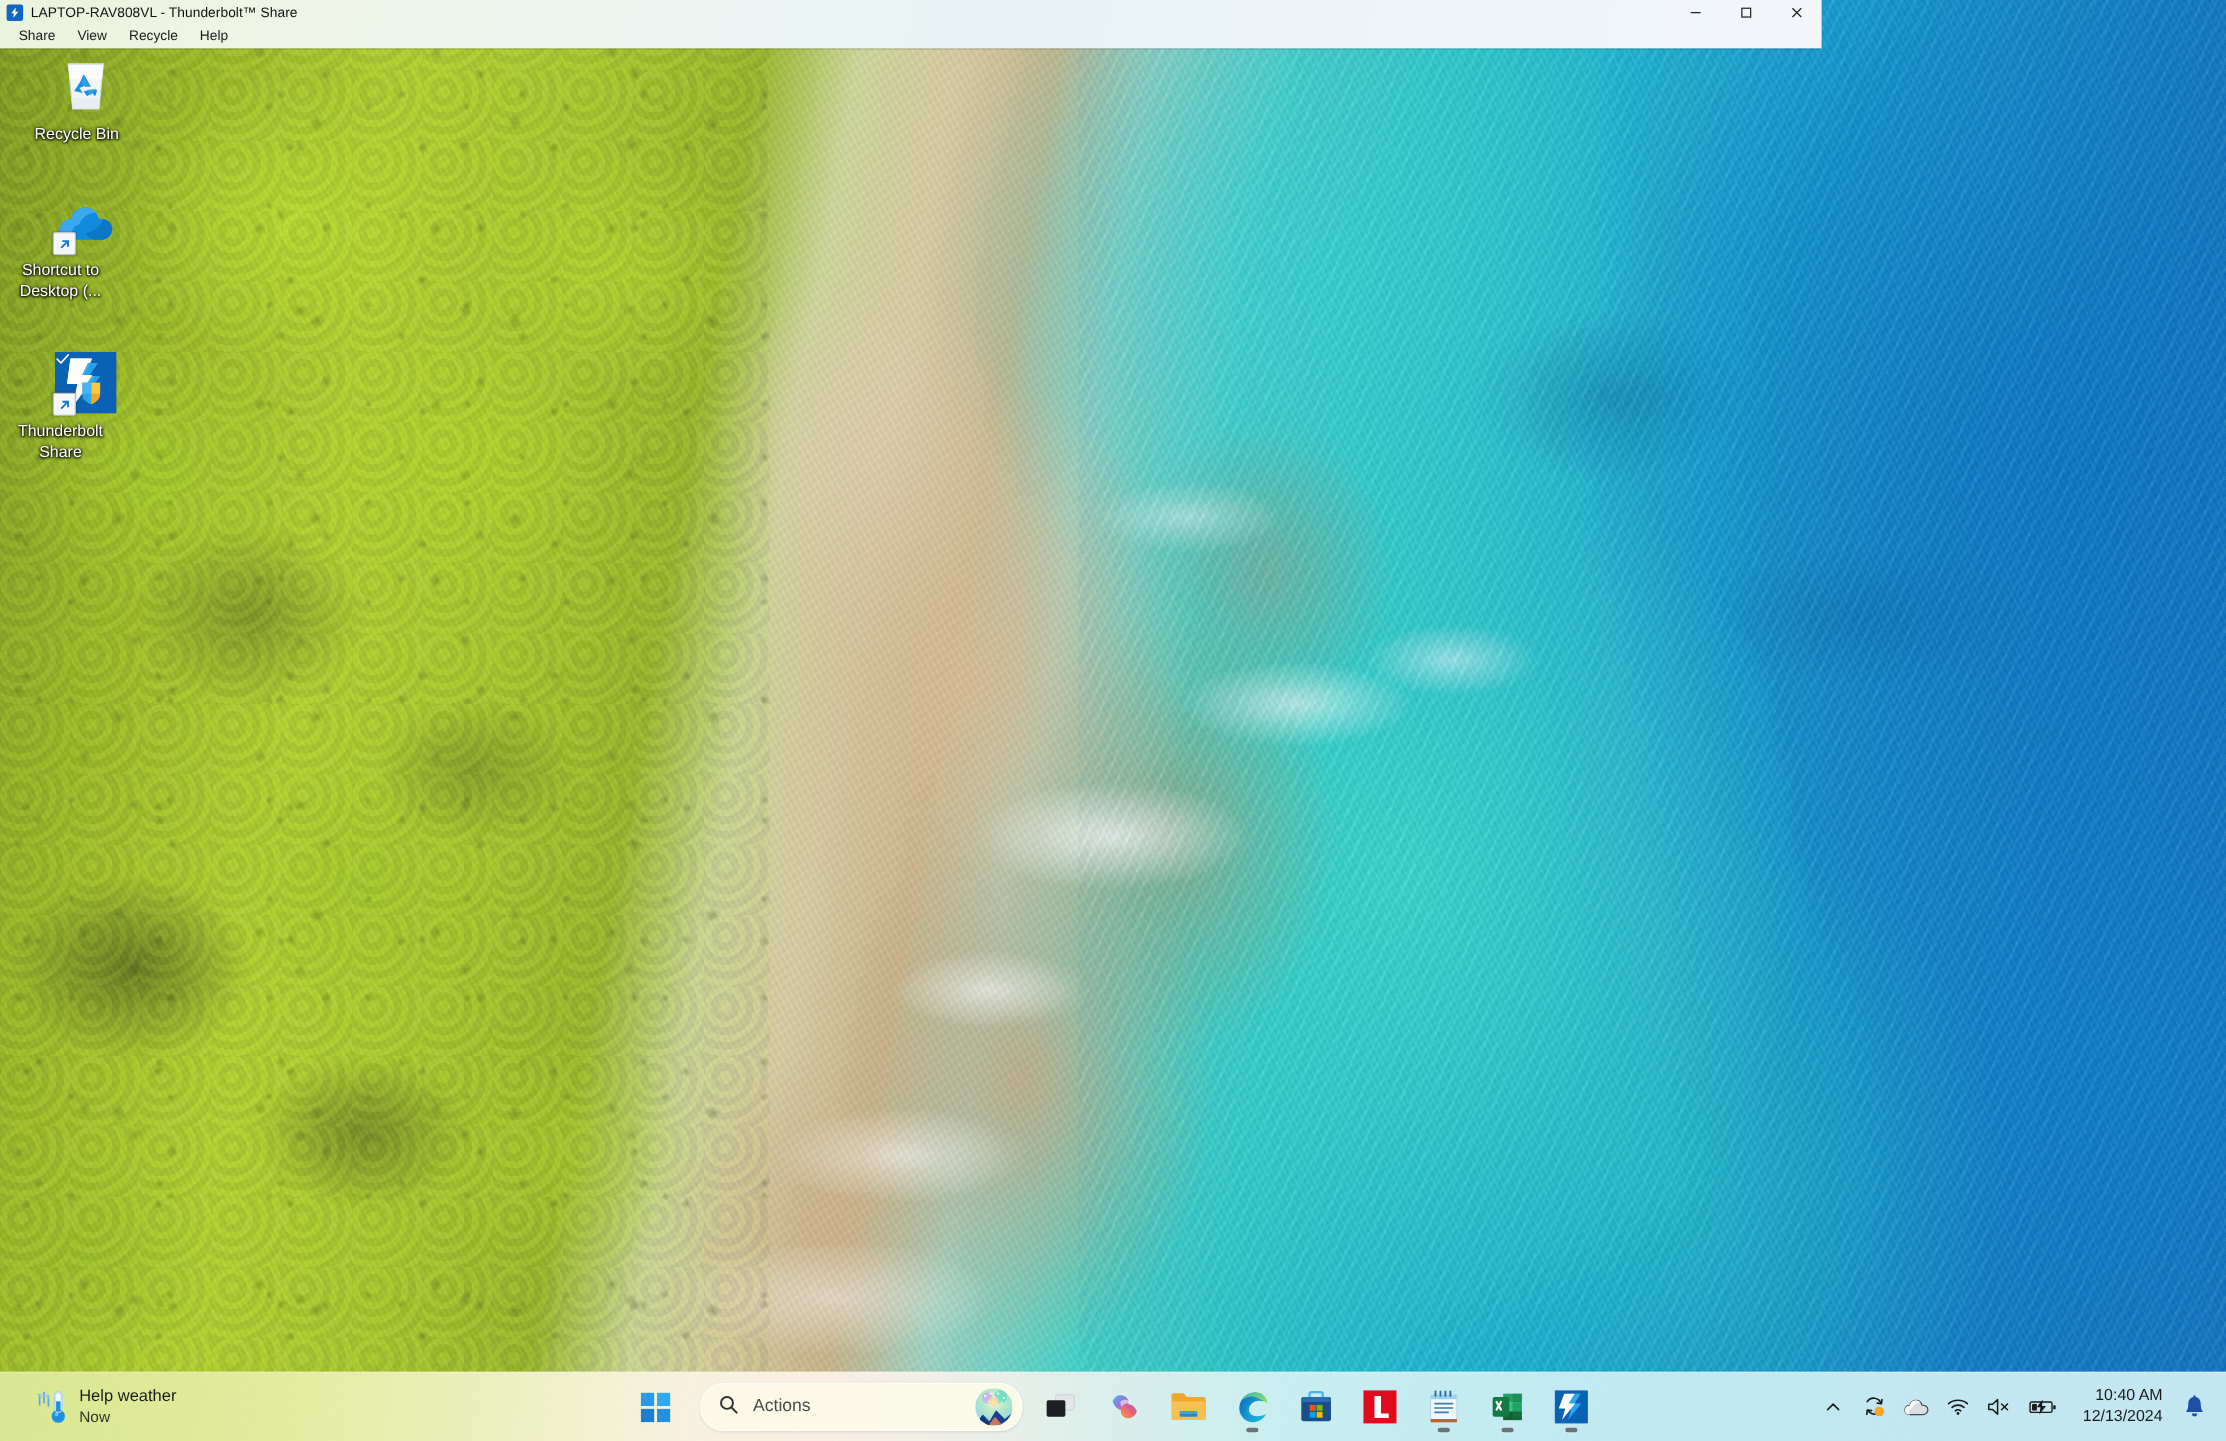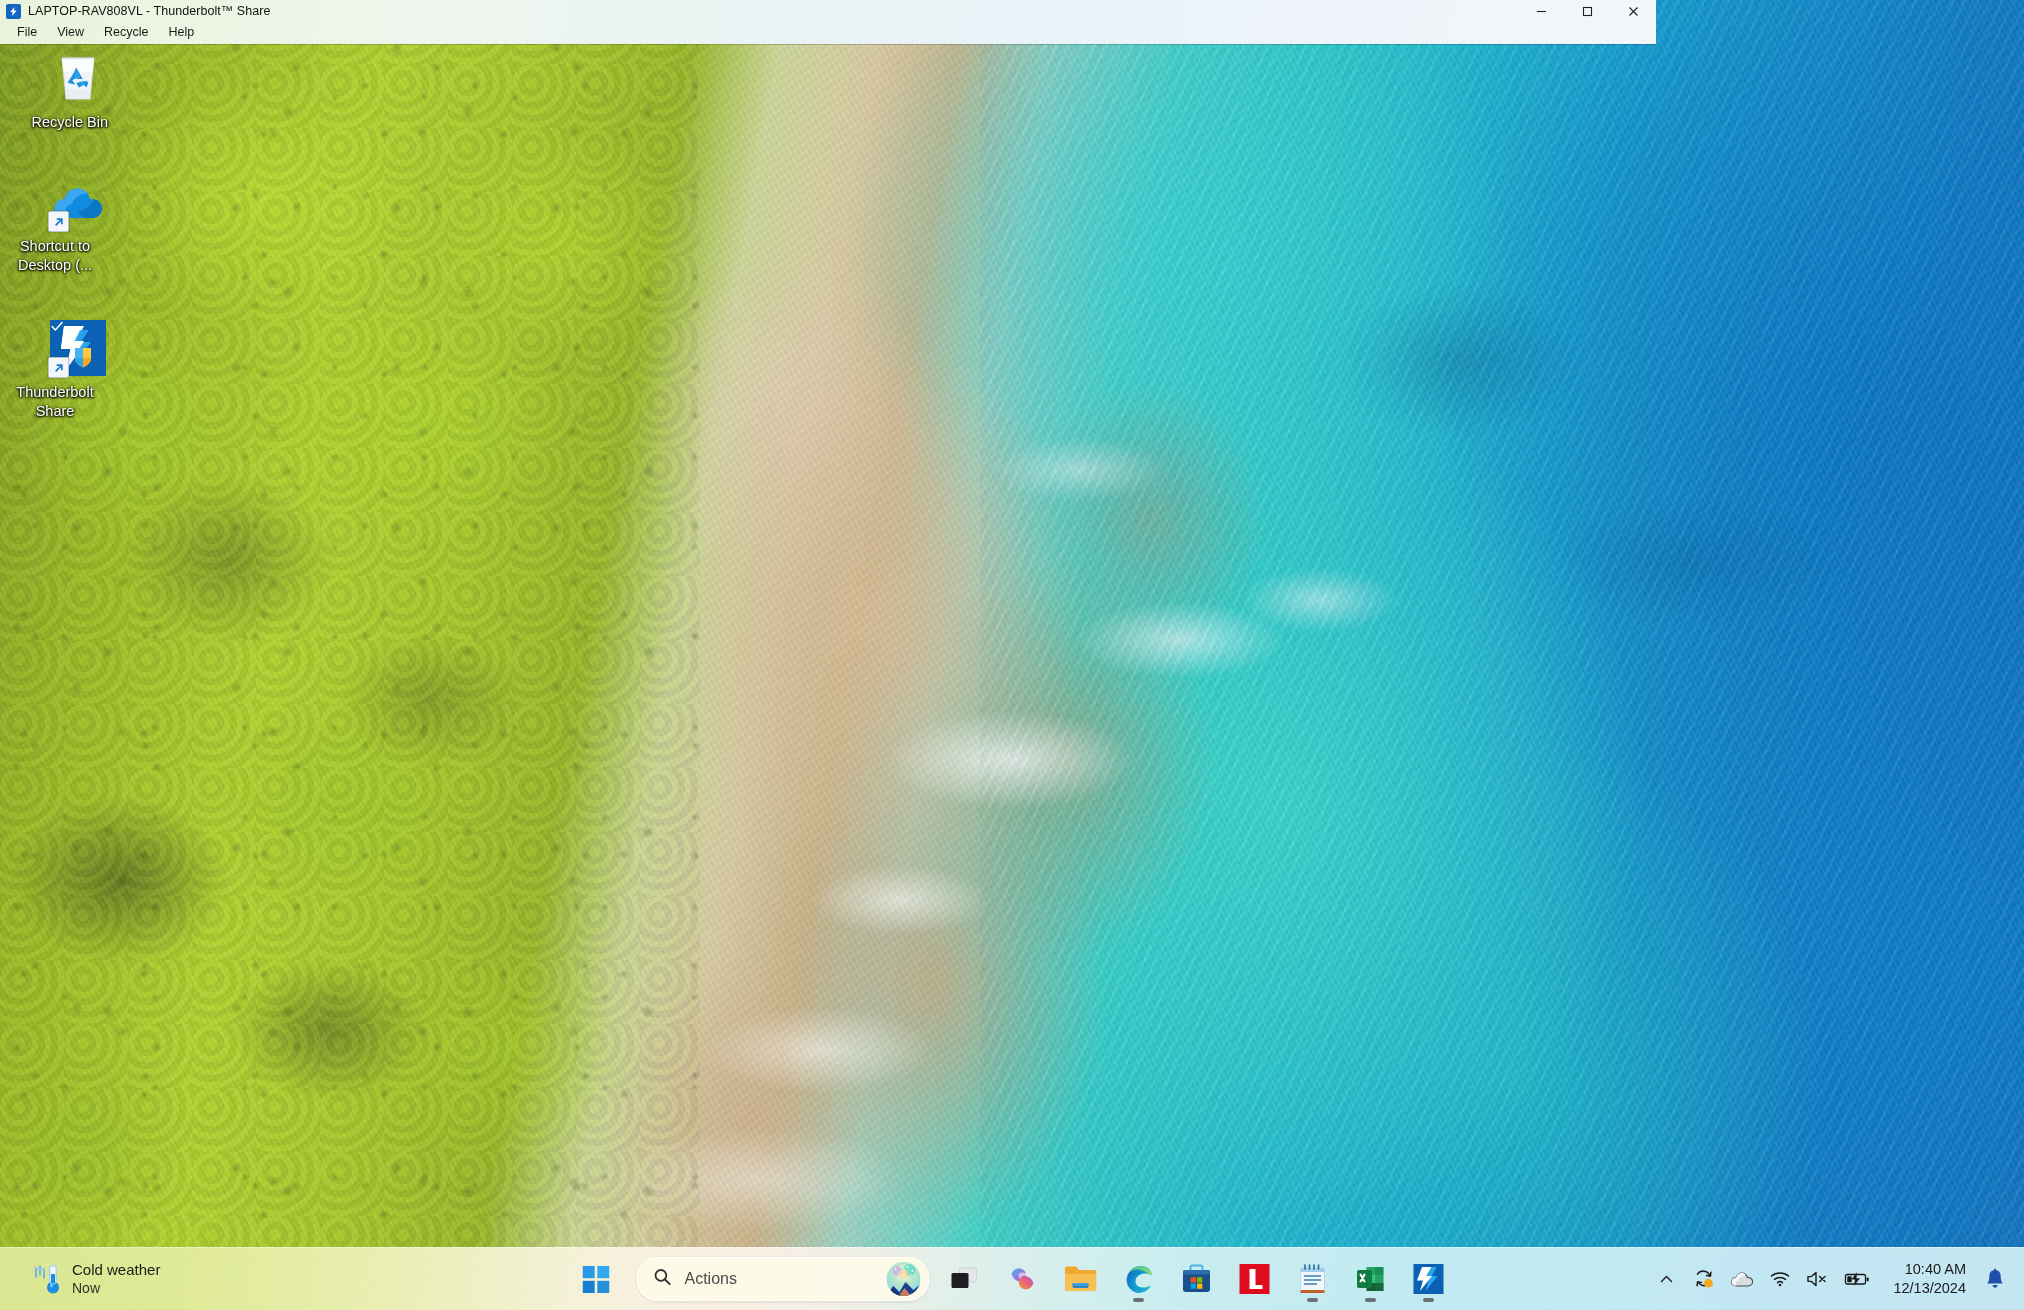"File" div.menu-item { text: File -> Share }
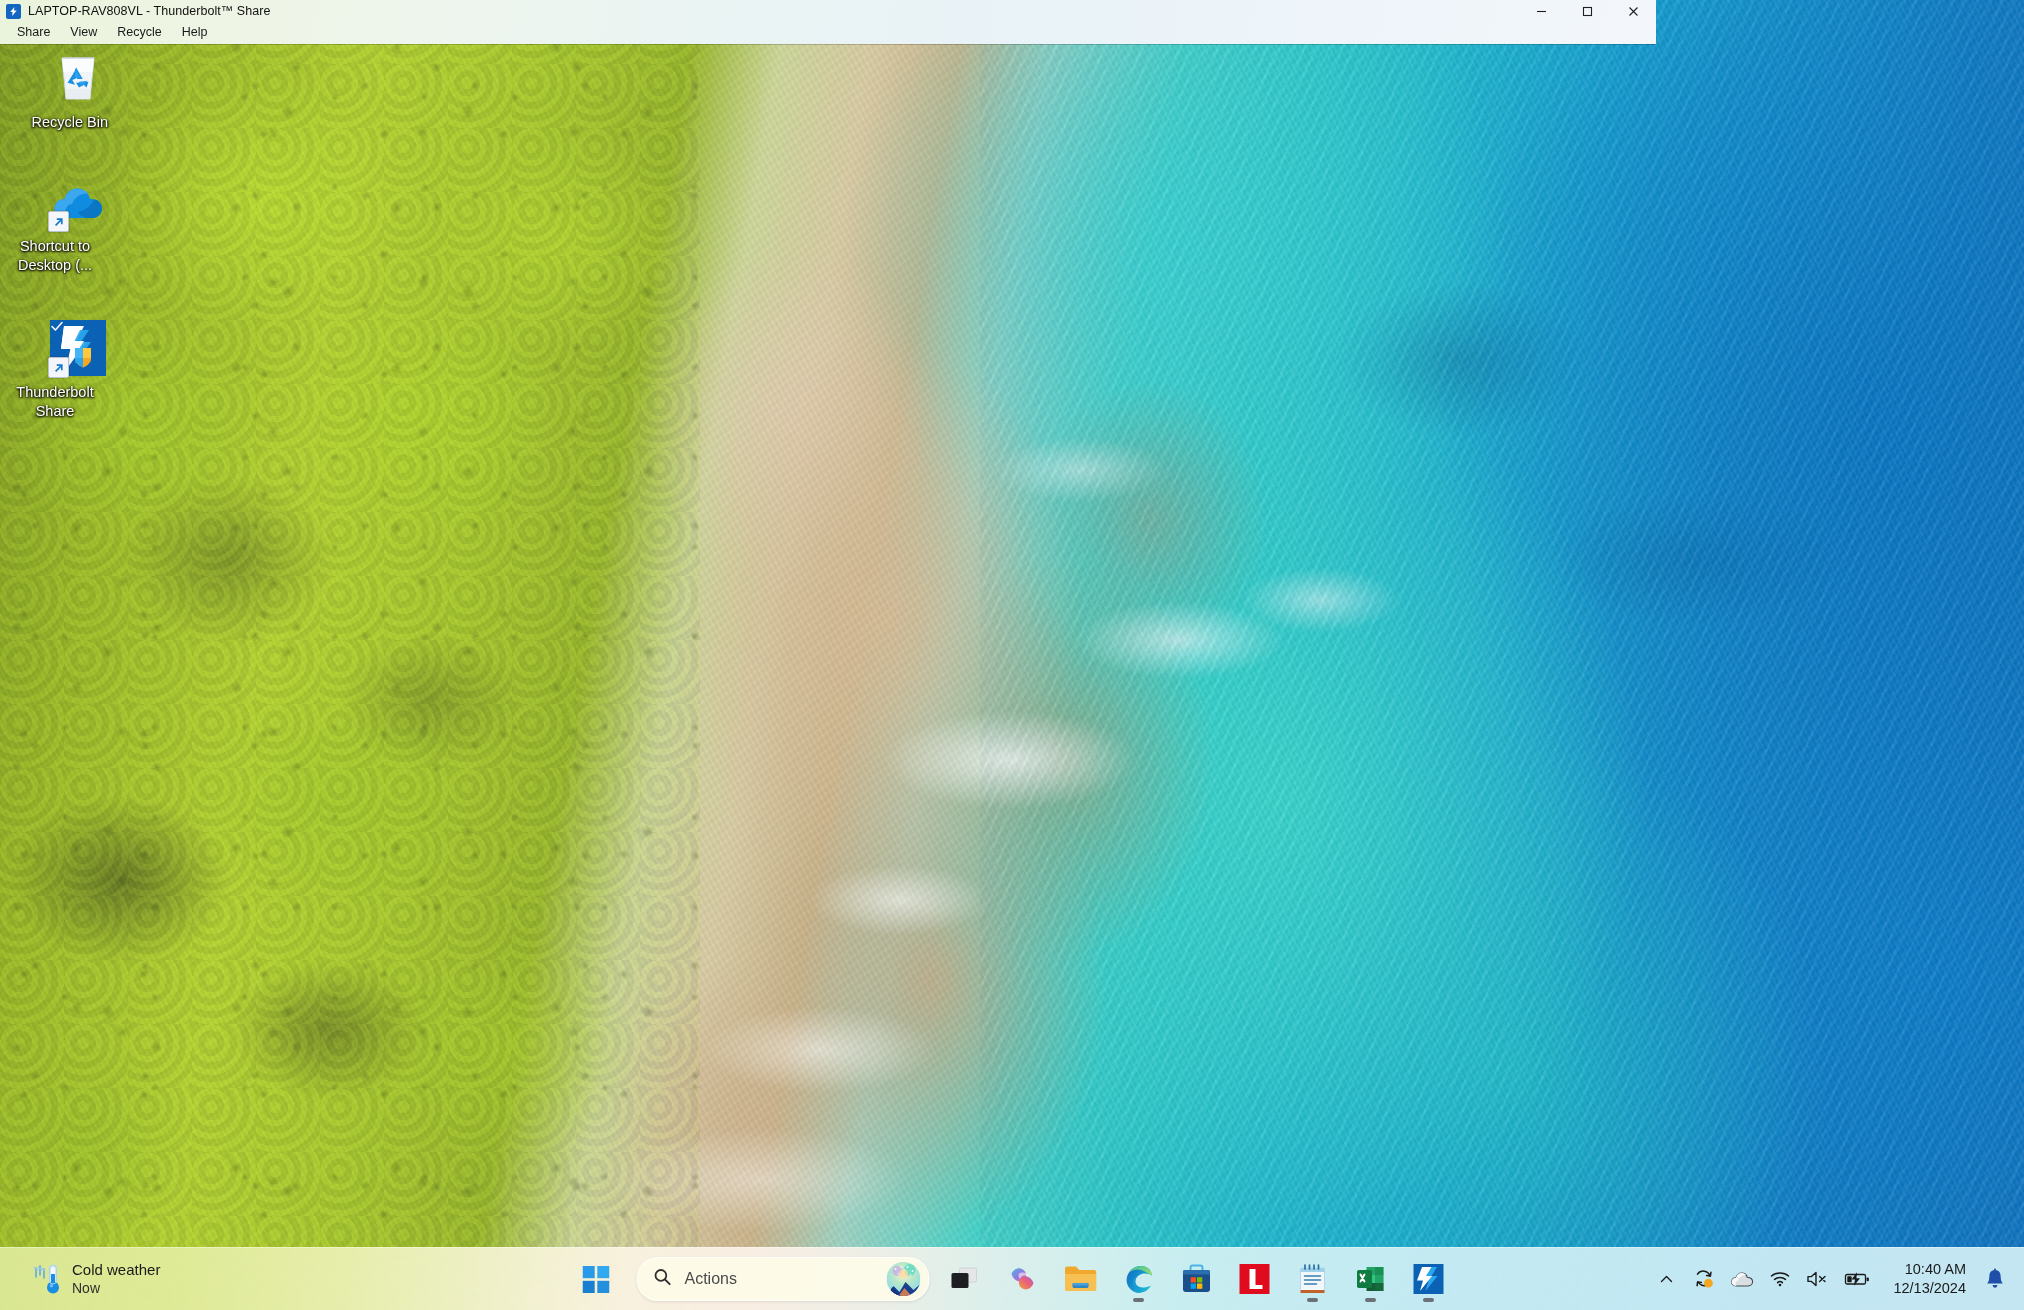"Cold weather" div { text: Cold -> Help }
